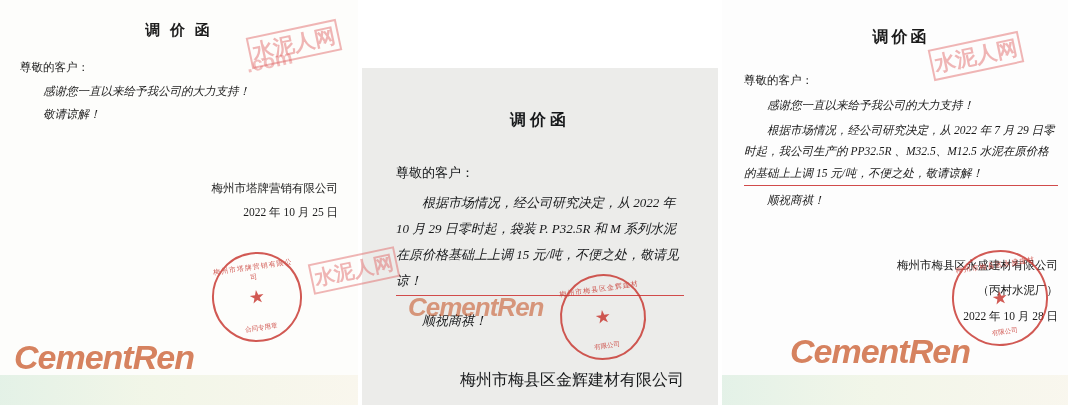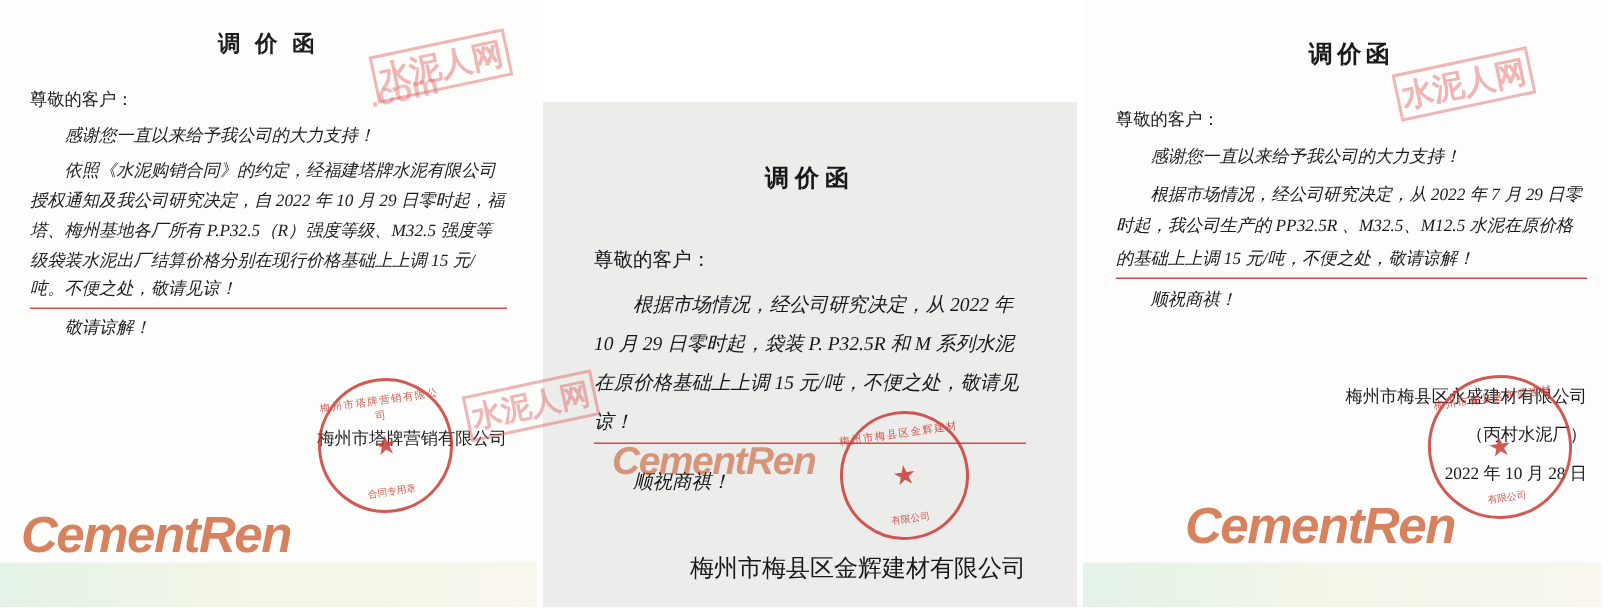"依照《水泥购销合同》的约定，经福建塔牌水泥有限公司授权通知及我公司研究决定，自" p.indent { html: <p>依照《水泥购销合同》的约定，经福建塔牌水泥有限公司授权通知及我公司研究决定，自 2022 年 10 月 29 日零时起，福塔、梅州基地各厂所有 P.P32.5（R）强度等级、M32.5 强度等级袋装水泥出厂结算价格分别在现行价格基础上上调 15 元/吨。不便之处，敬请见谅！</p> -> none }
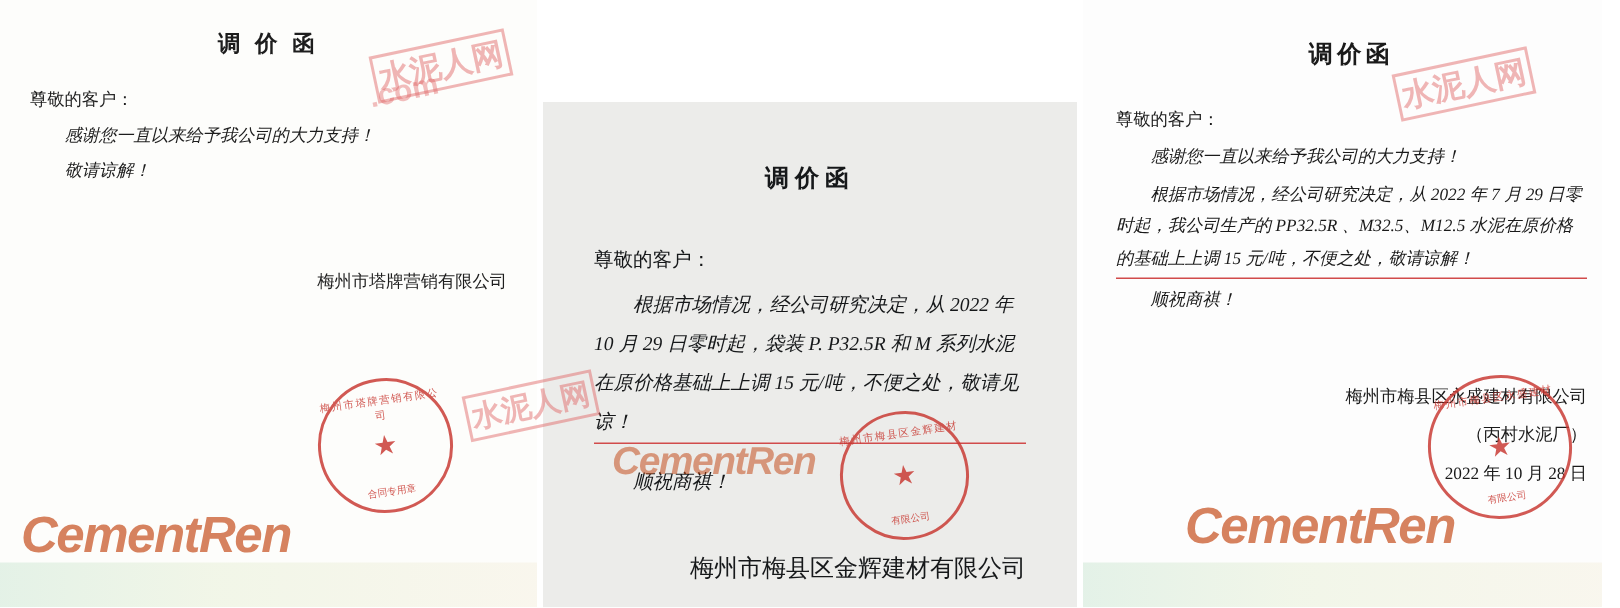"2022 年 10 月 25" div.sign { html: none -> <div>2022 年 10 月 25 日</div> }
